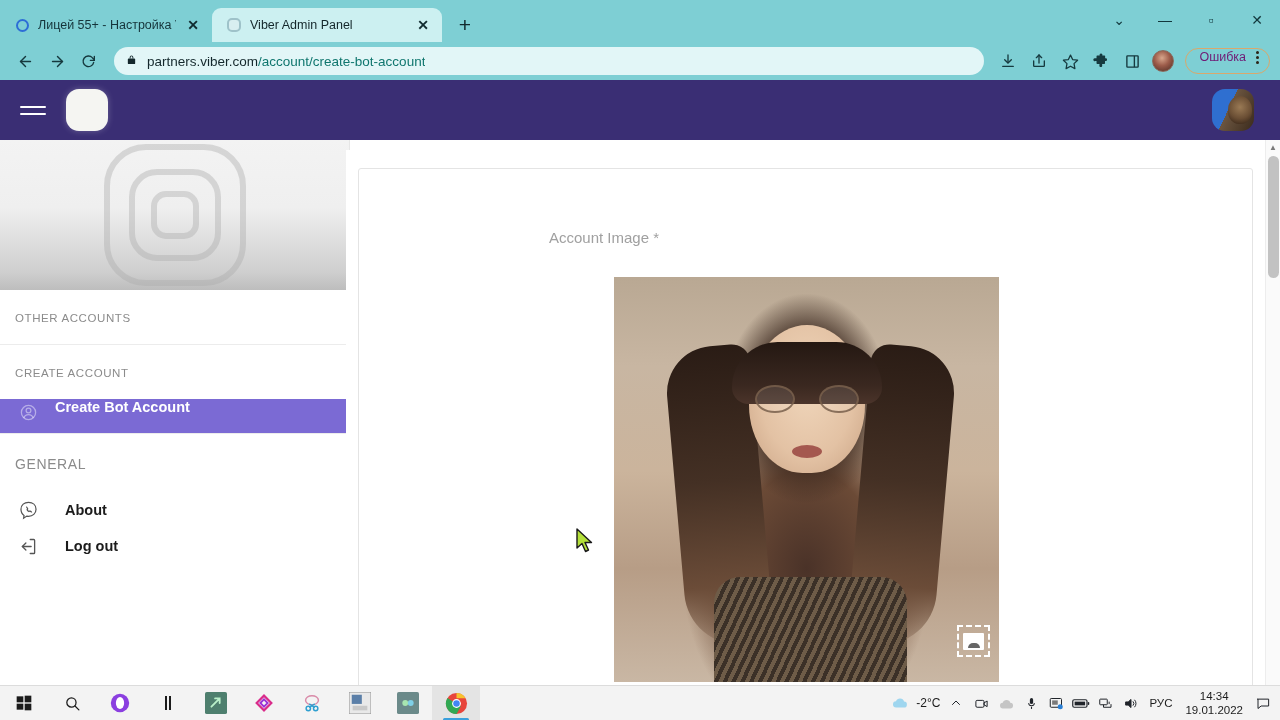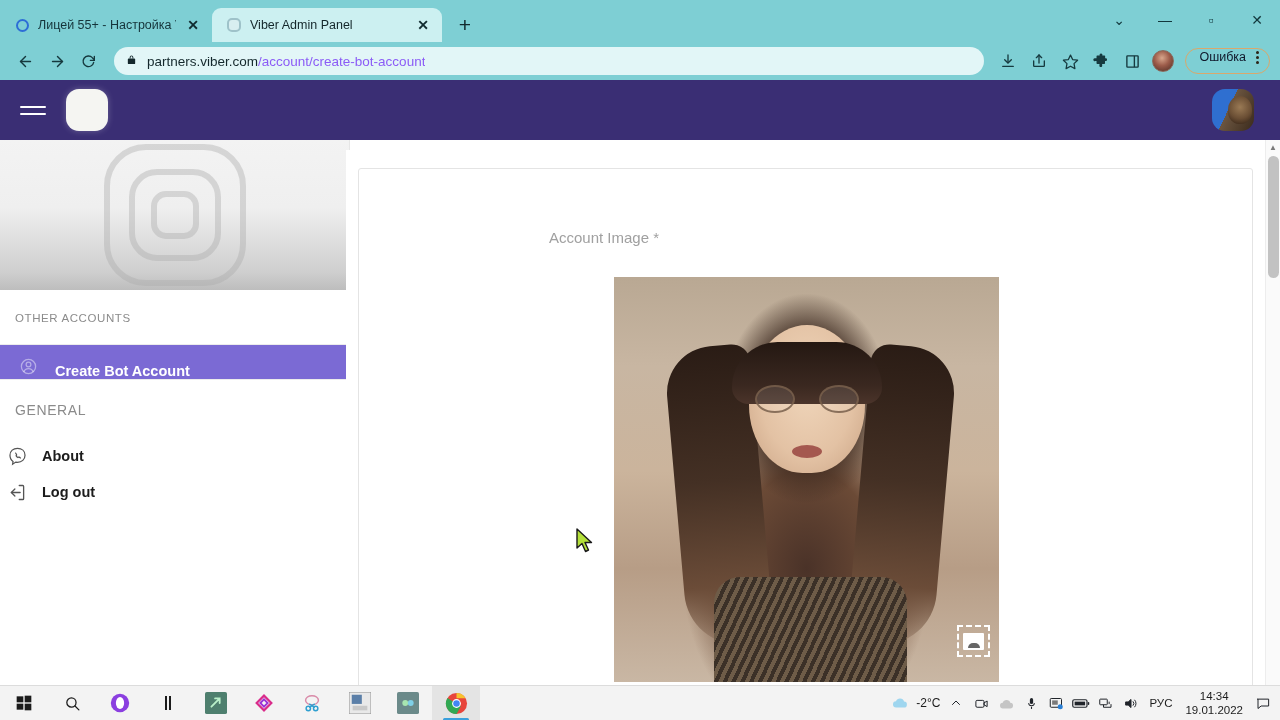"/account/create-bot-account" .omnibox .url .path { color: #8b5cf6 -> #0f766e }
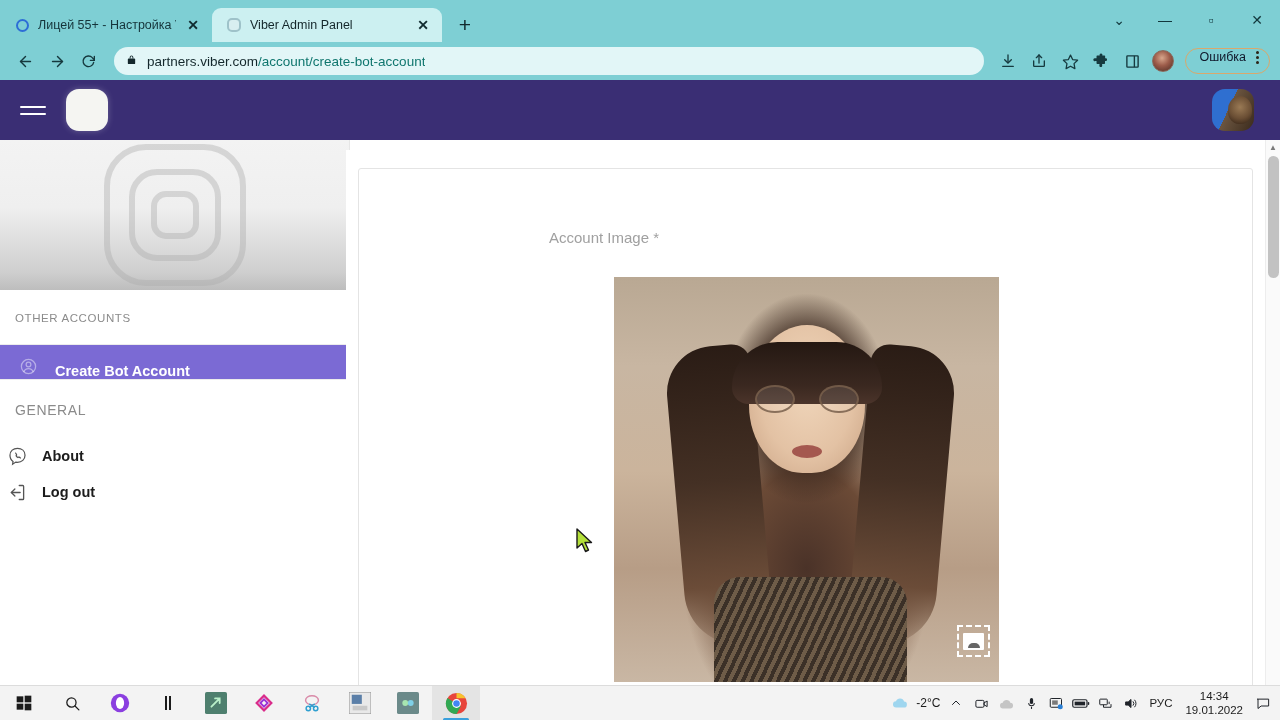"Ошибка" .err-badge { color: #0f172a -> #701a75 }
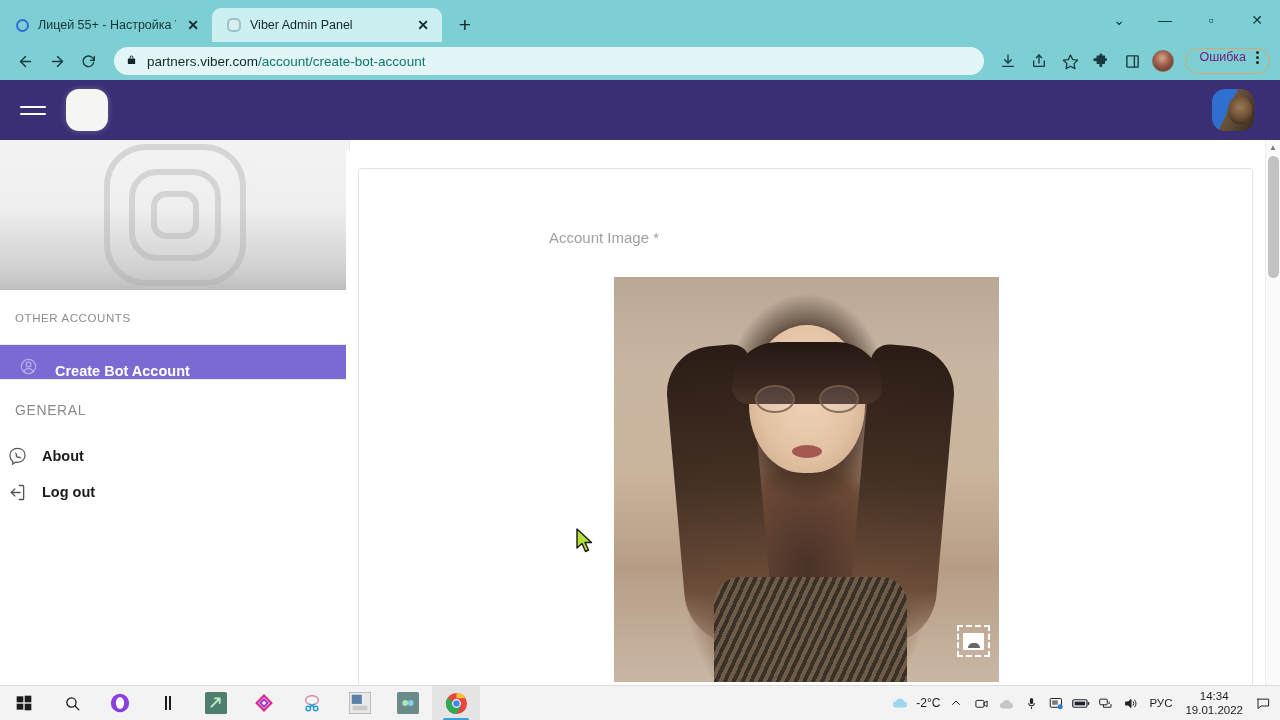"CREATE ACCOUNT" div.side-label { html: none -> <div>CREATE ACCOUNT</div> }
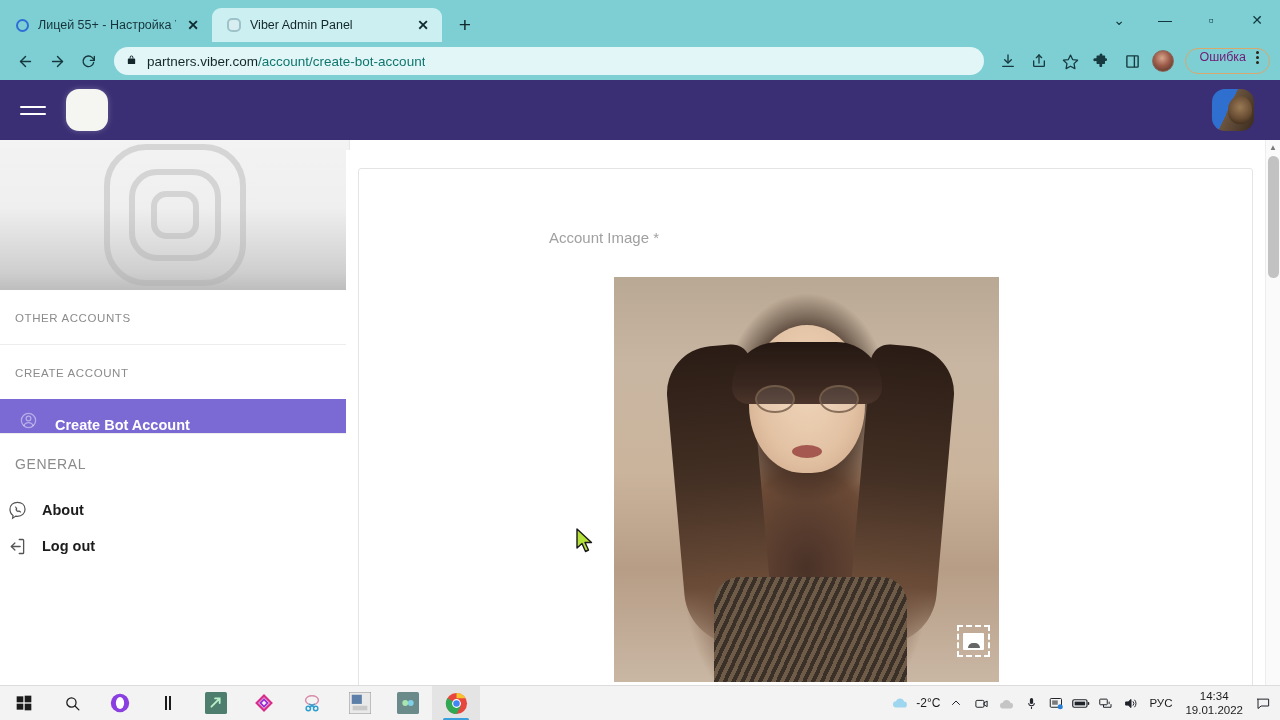"Create Bot Account" .side-item { align-items: flex-end -> flex-start }
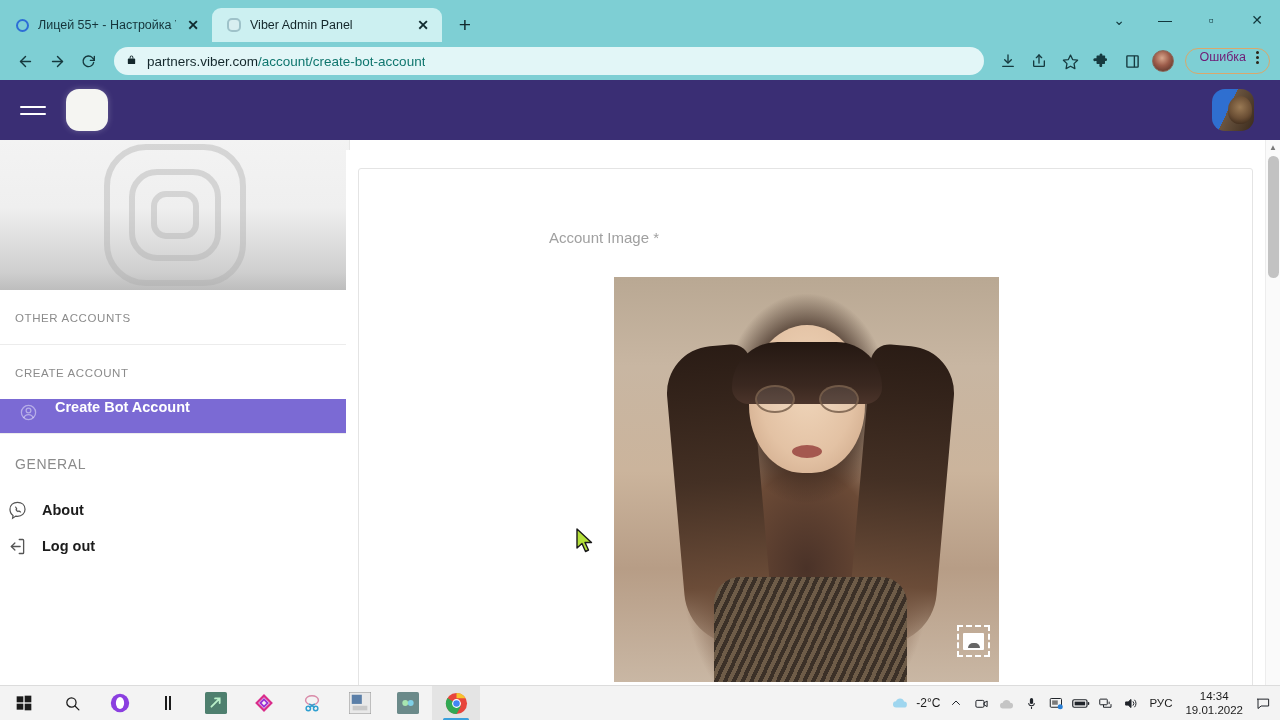"About" .gen-item { gap: 12px -> 24px; padding-left: 4px -> 15px }
